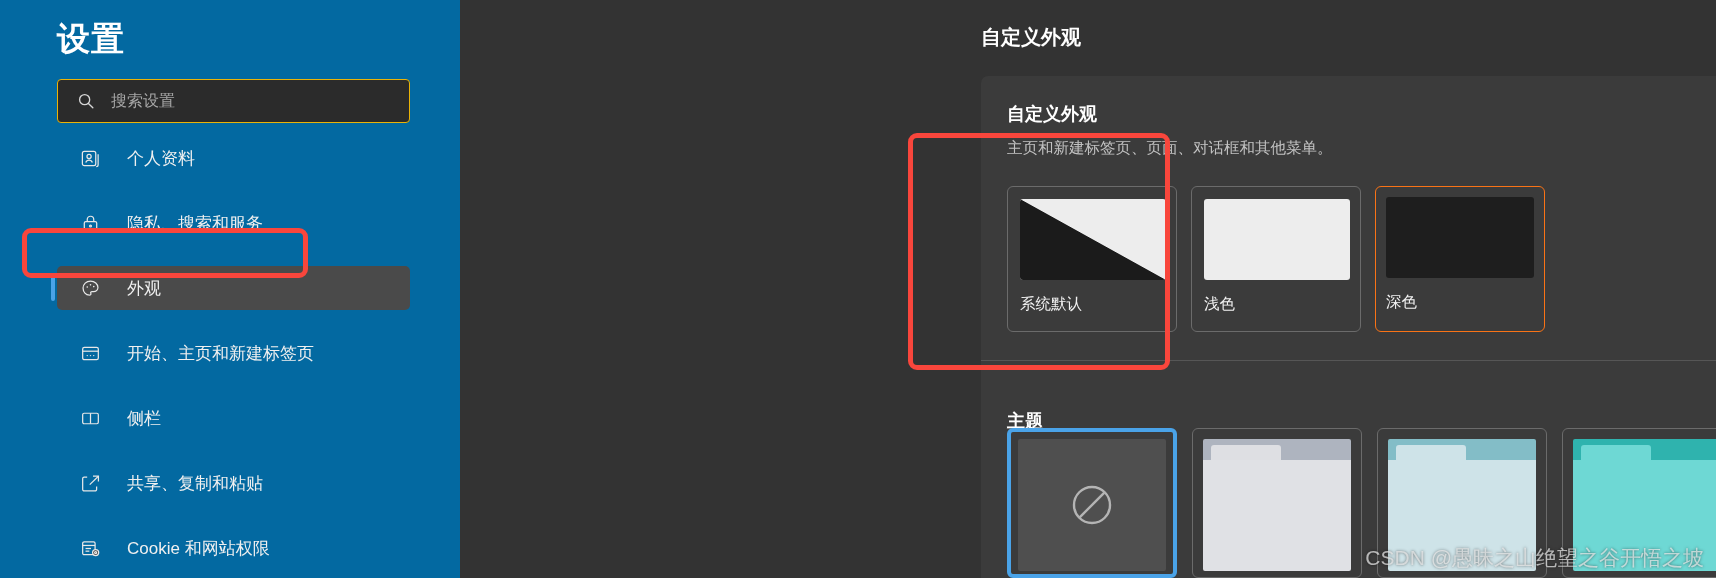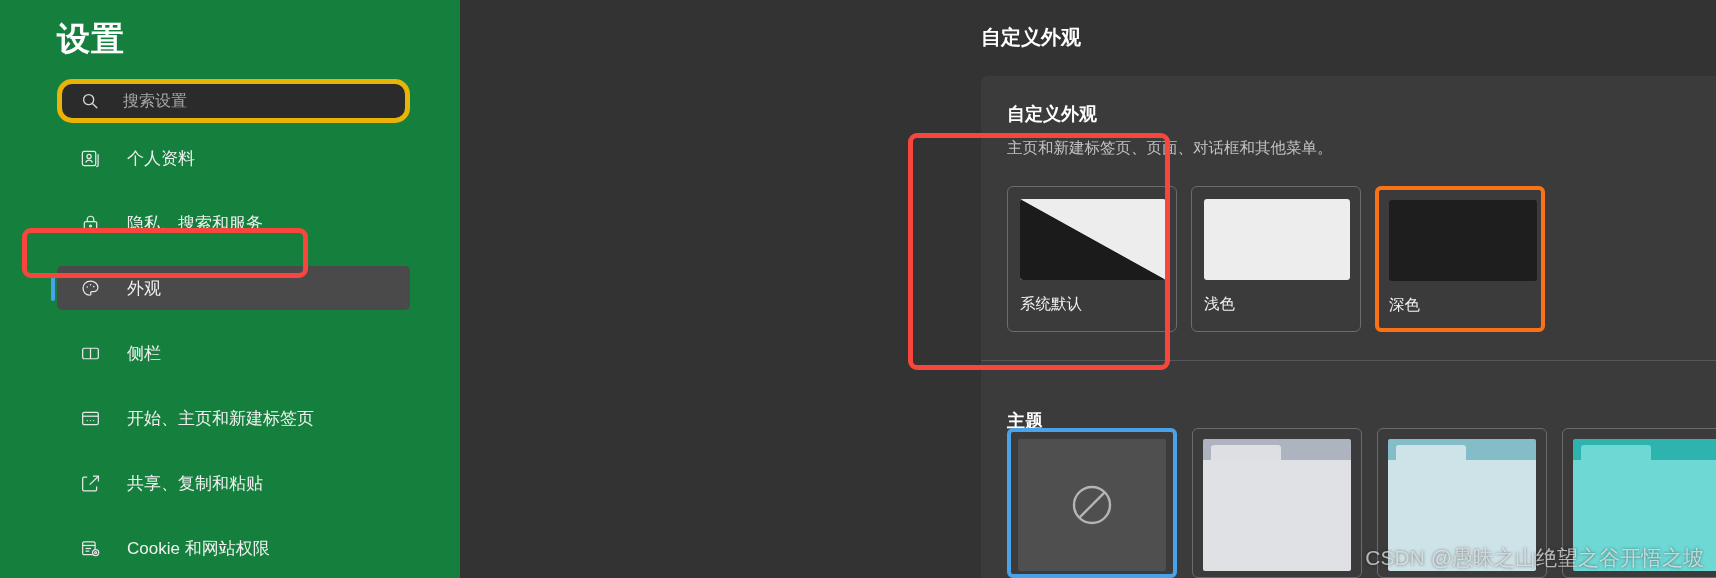"设置" #sidebar { background: #15803d -> #0369a1 }
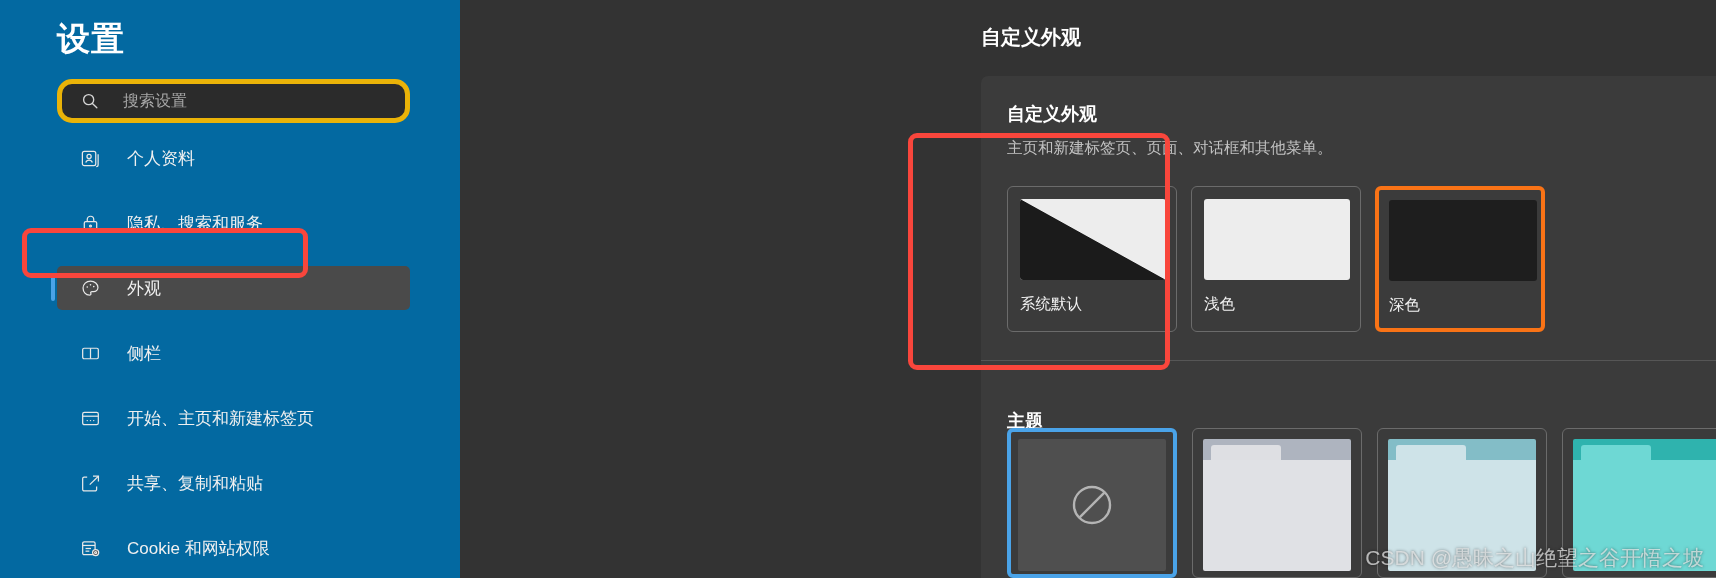"搜索设置" #search-wrap { border: 5px solid #eab308 -> 1px solid #eab308; border-radius: 15px -> 4px; gap: 8px -> none }
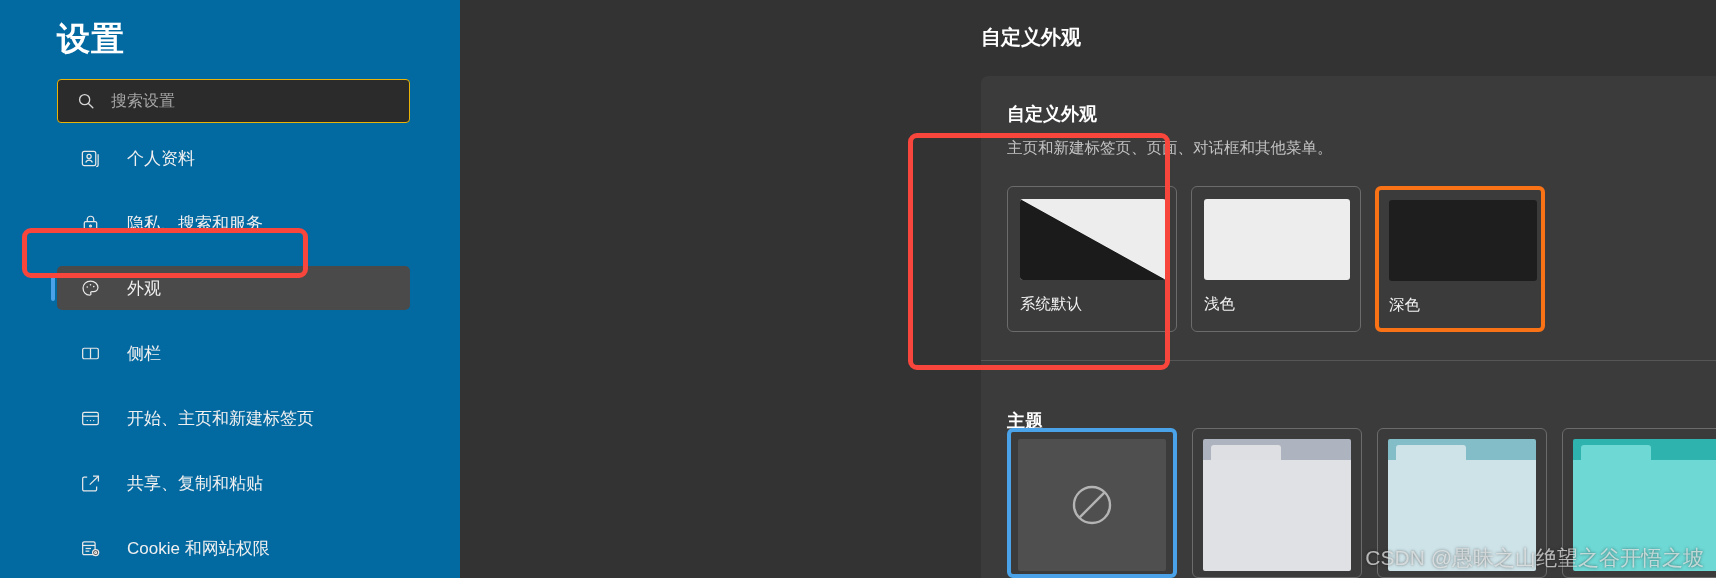"深色" .appear-card.selected { border: 4px solid #f97316 -> 1px solid #f97316 }
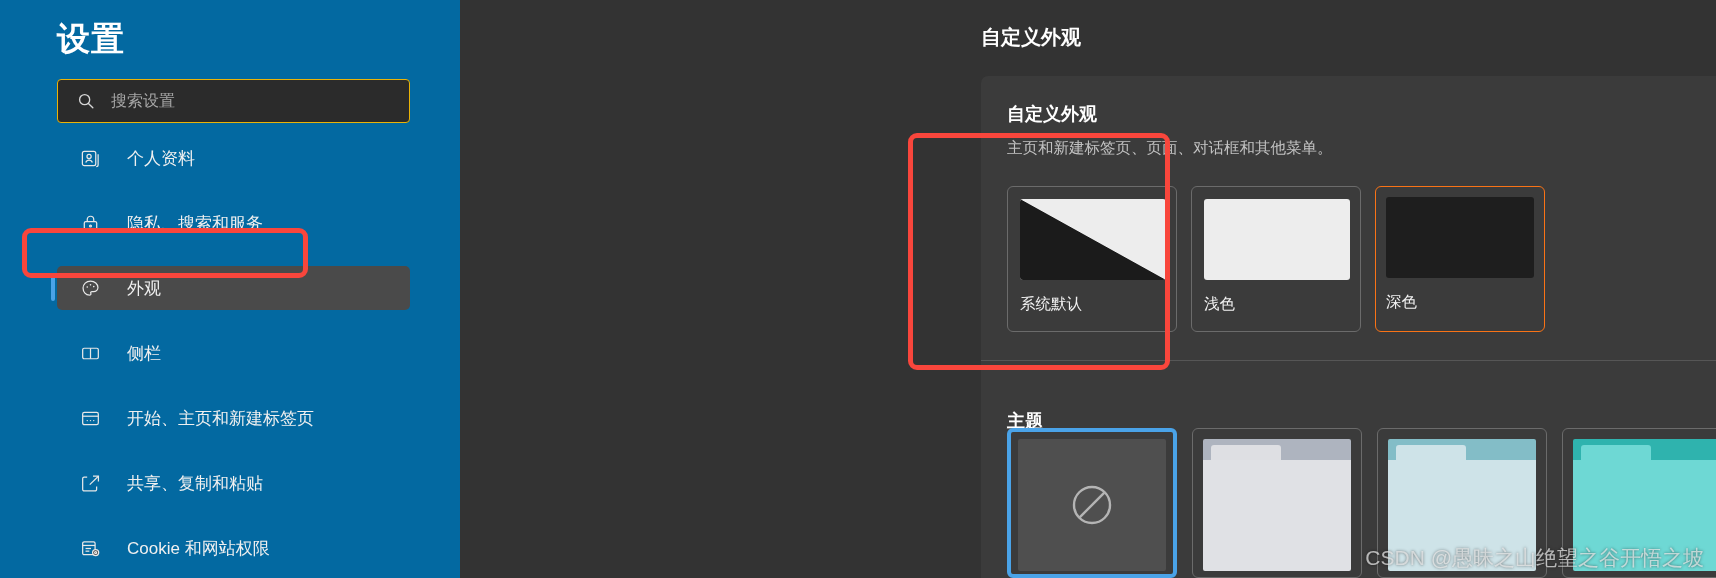"侧栏" div.nav-item { order: before "开始、主页和新建标签页" -> after "开始、主页和新建标签页" }
